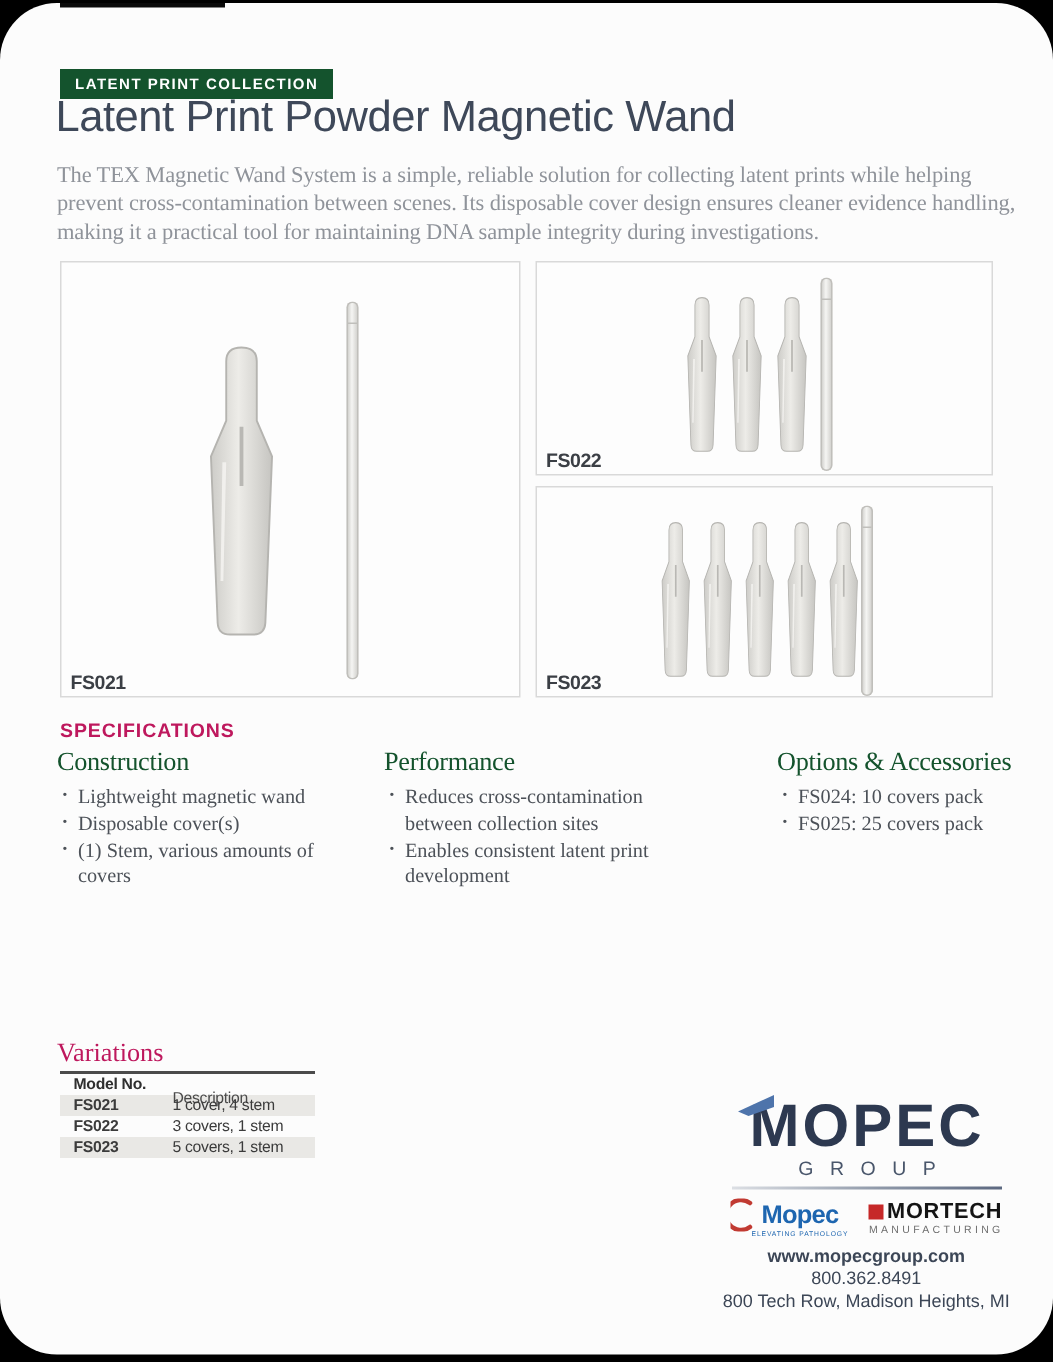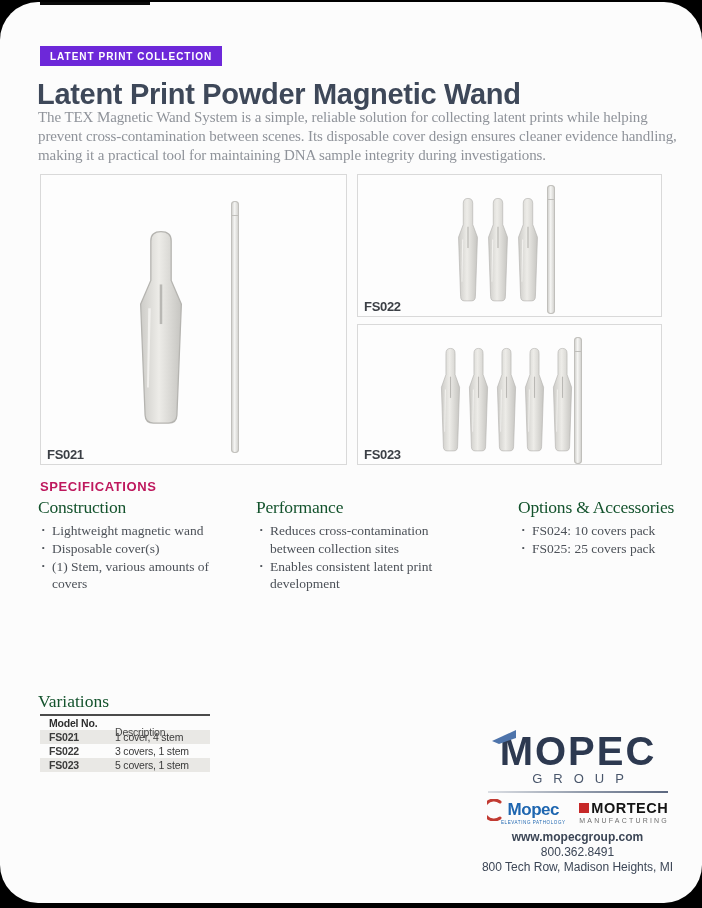"LATENT PRINT COLLECTION" .badge { background: #6d28d9 -> #14532d }
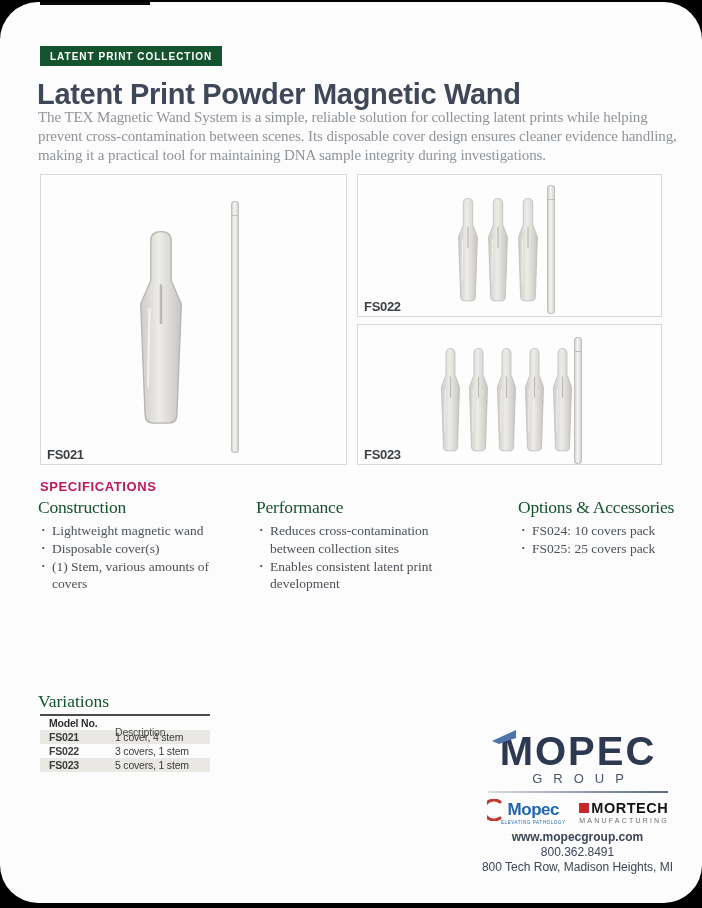"Latent Print Powder Magnetic Wand" .title { font-weight: 700 -> 400; top: 76px -> 60px }
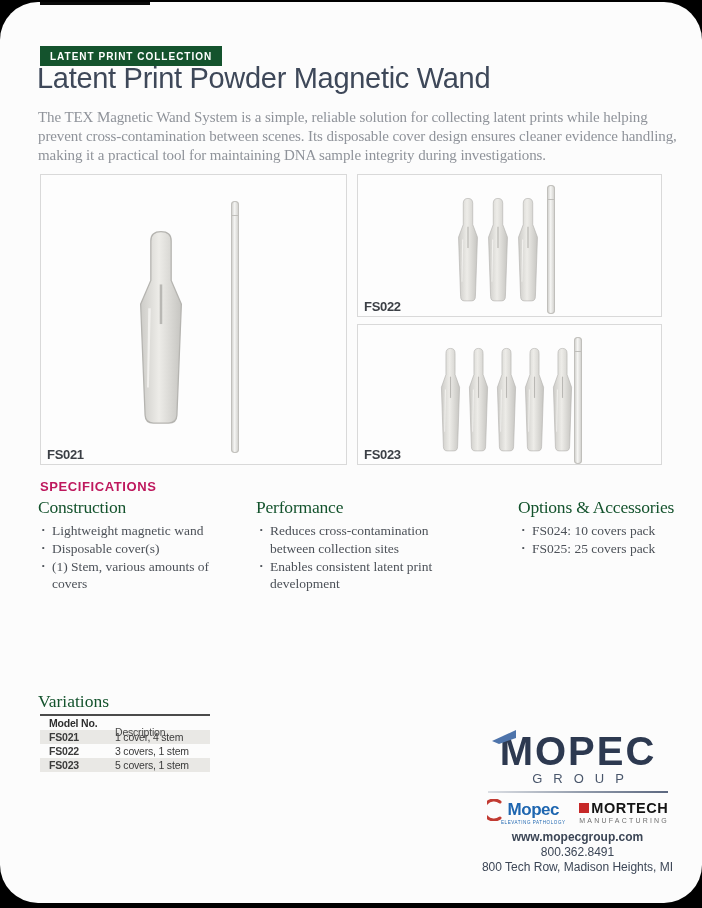"Variations" .var-heading { color: #14532d -> #be185d }
